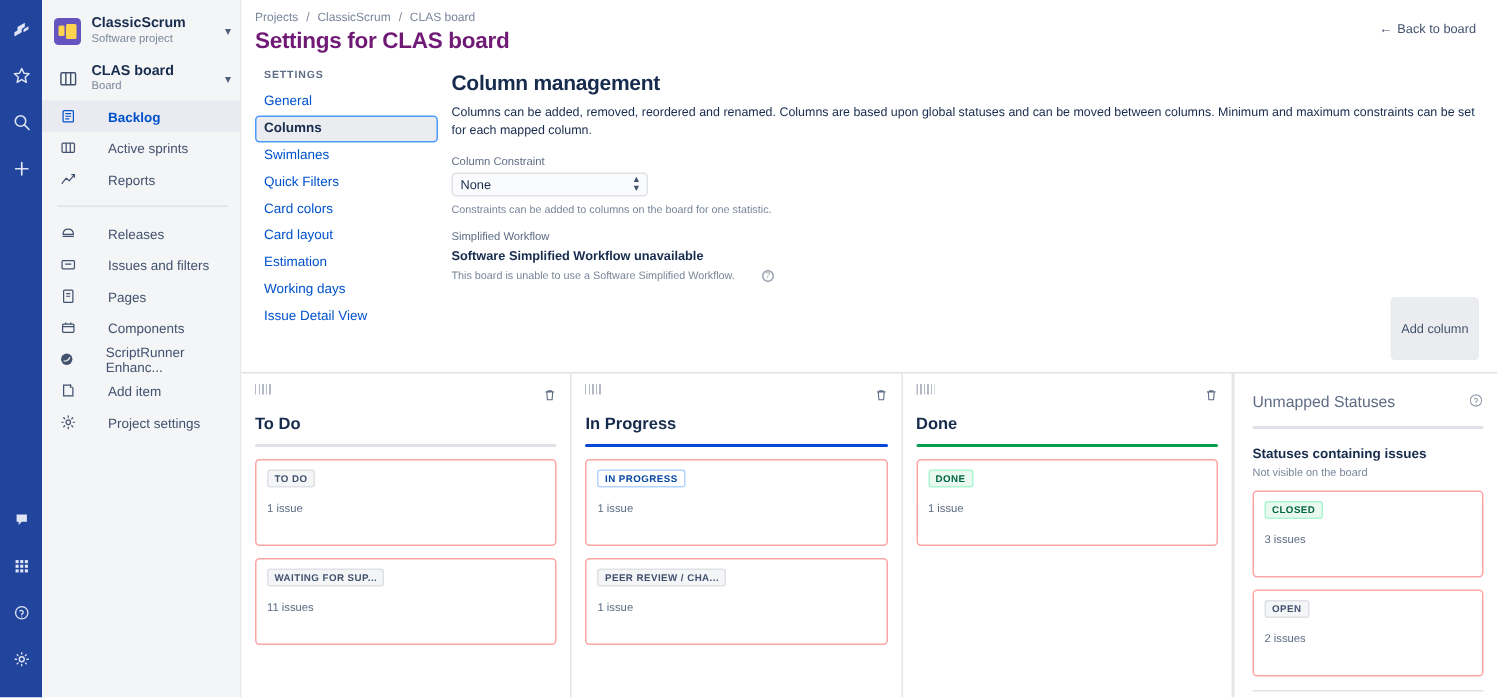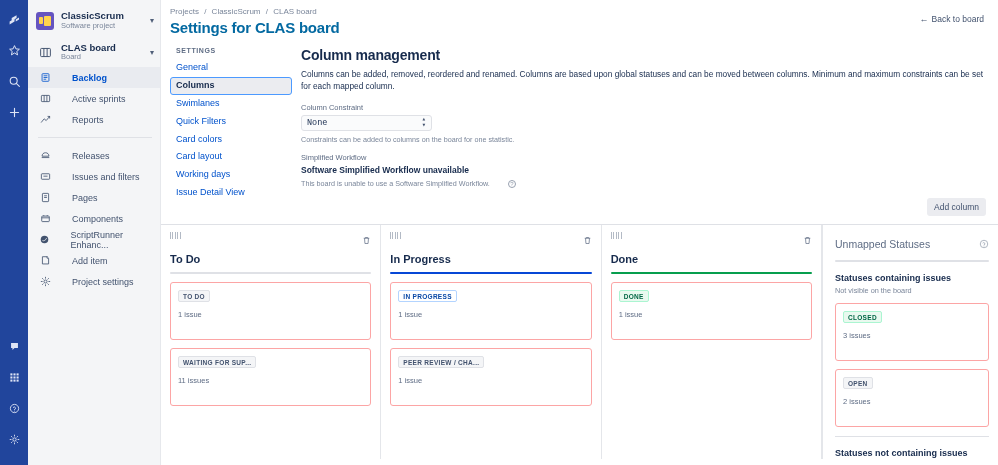"Settings for CLAS board" .page-title { color: #0369a1 -> #701a75 }
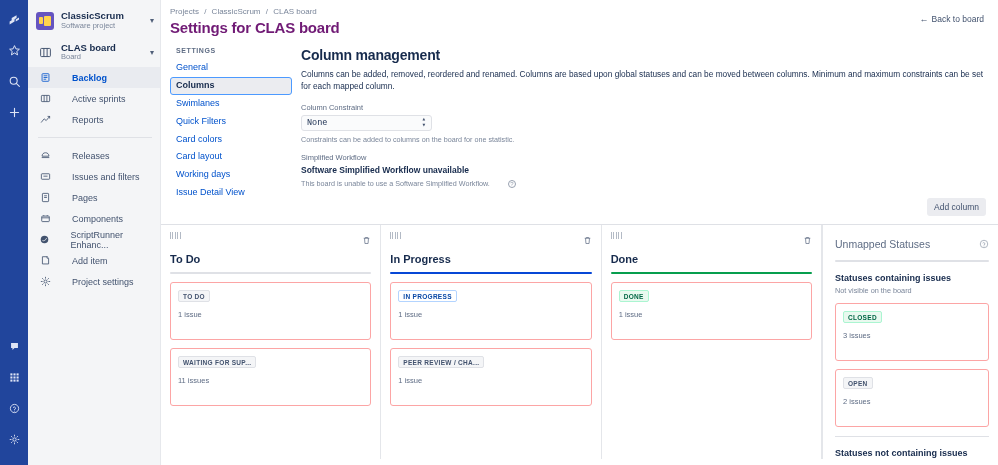"None" .select-box { font-family: Liberation Mono, monospace -> none }
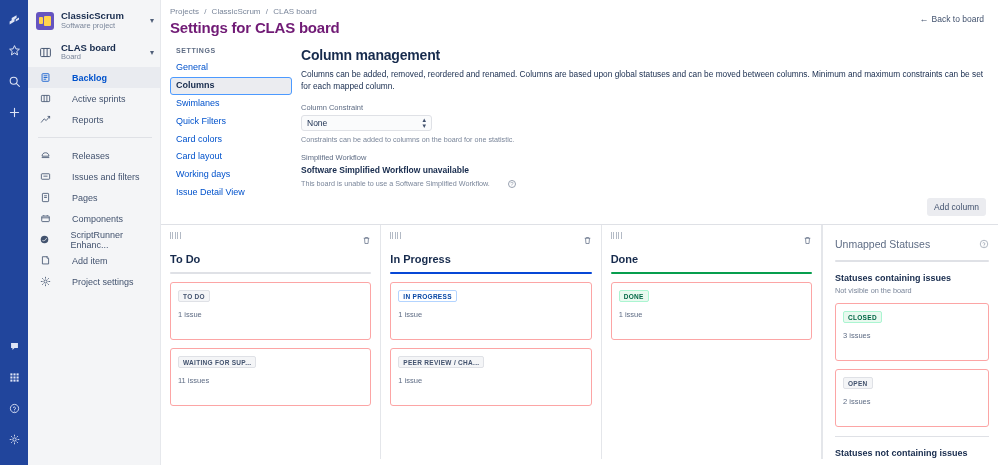"Estimation" div.snav-item { html: none -> <div>Estimation</div> }
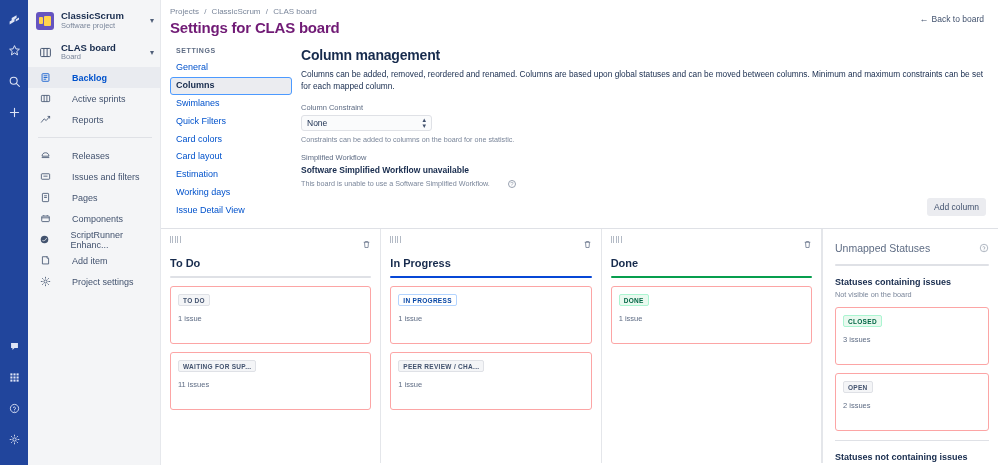"Add column" .add-col-btn { padding: 4px 7px -> 16px 7px }
